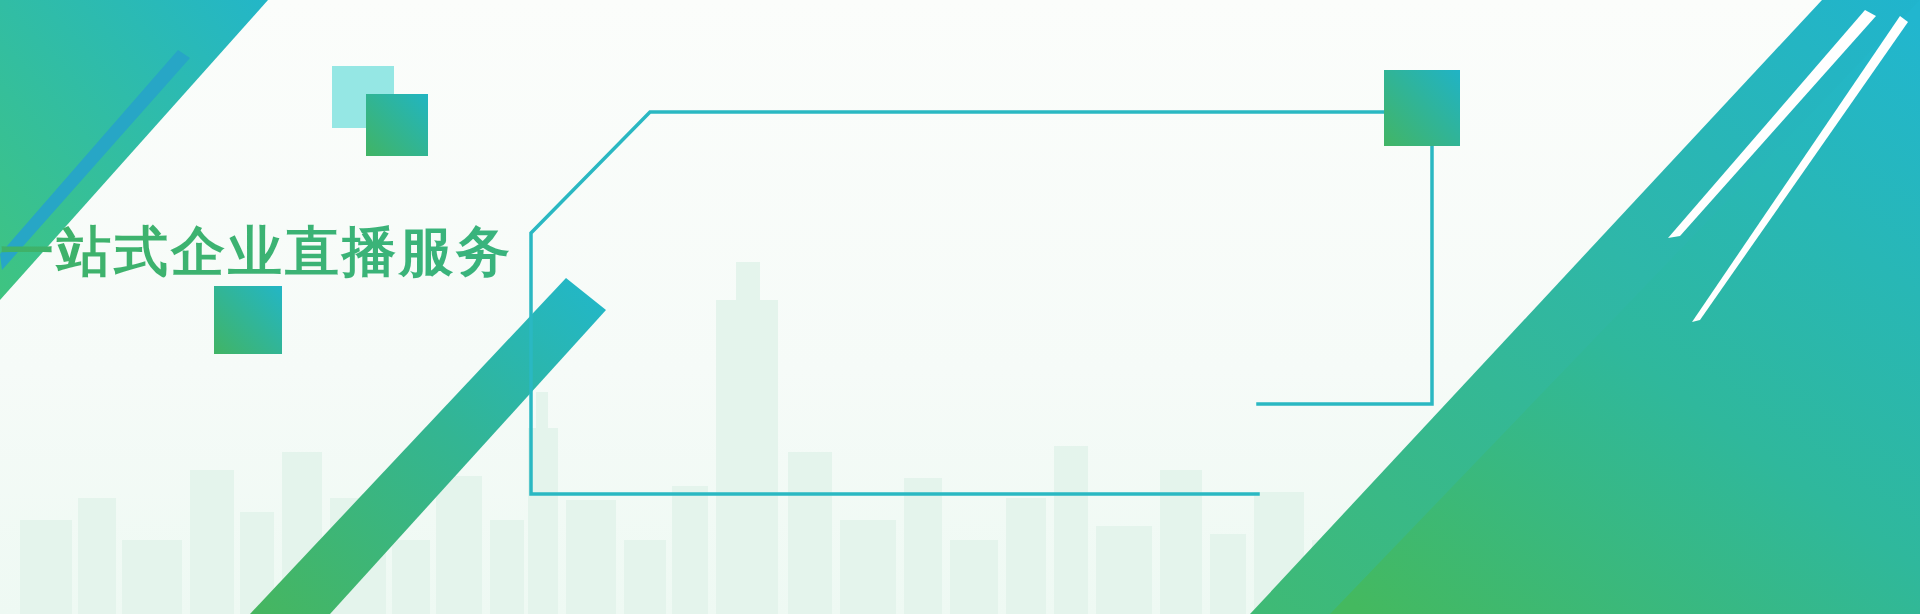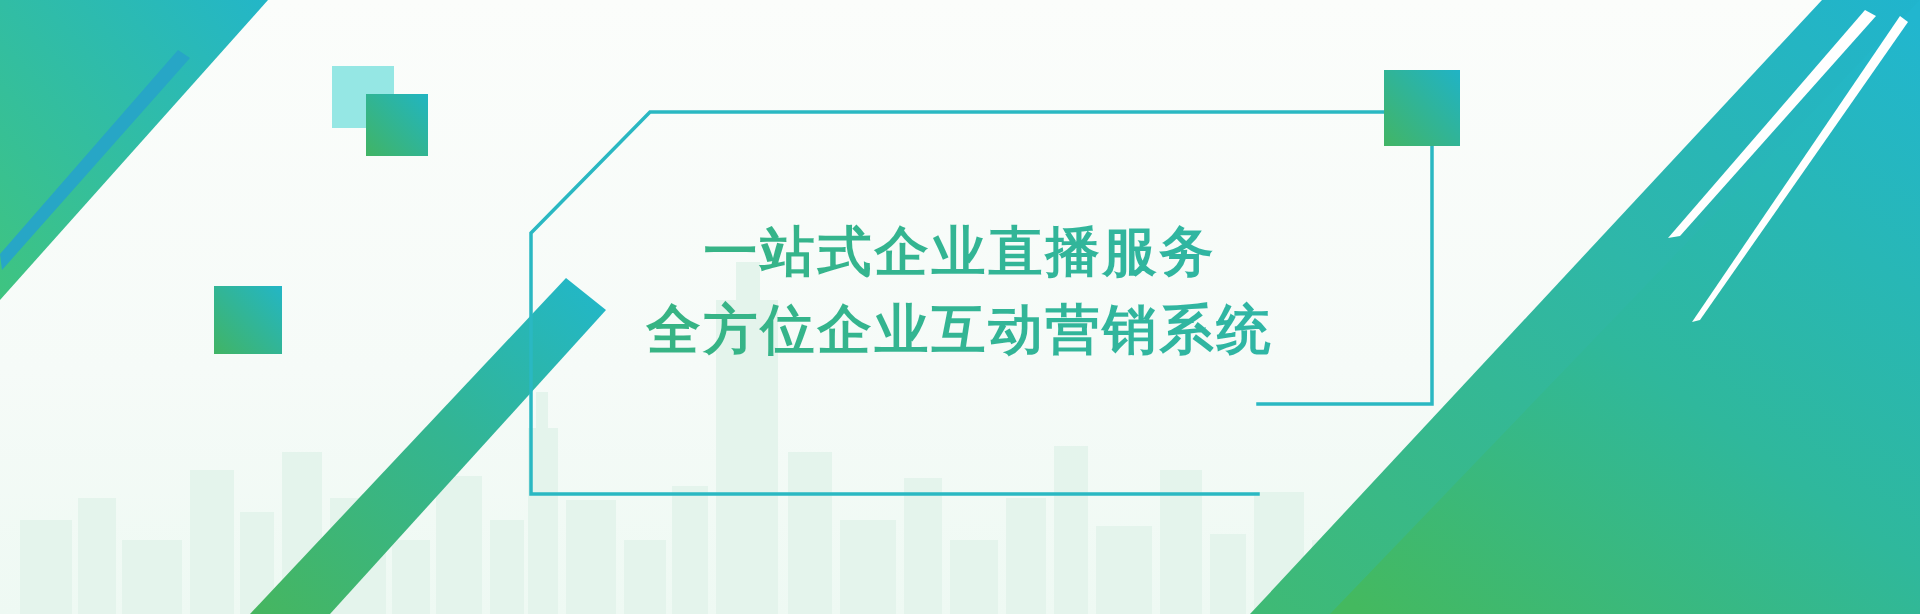"一站式企业直播服务" .headline-wrap { text-align: center -> left }
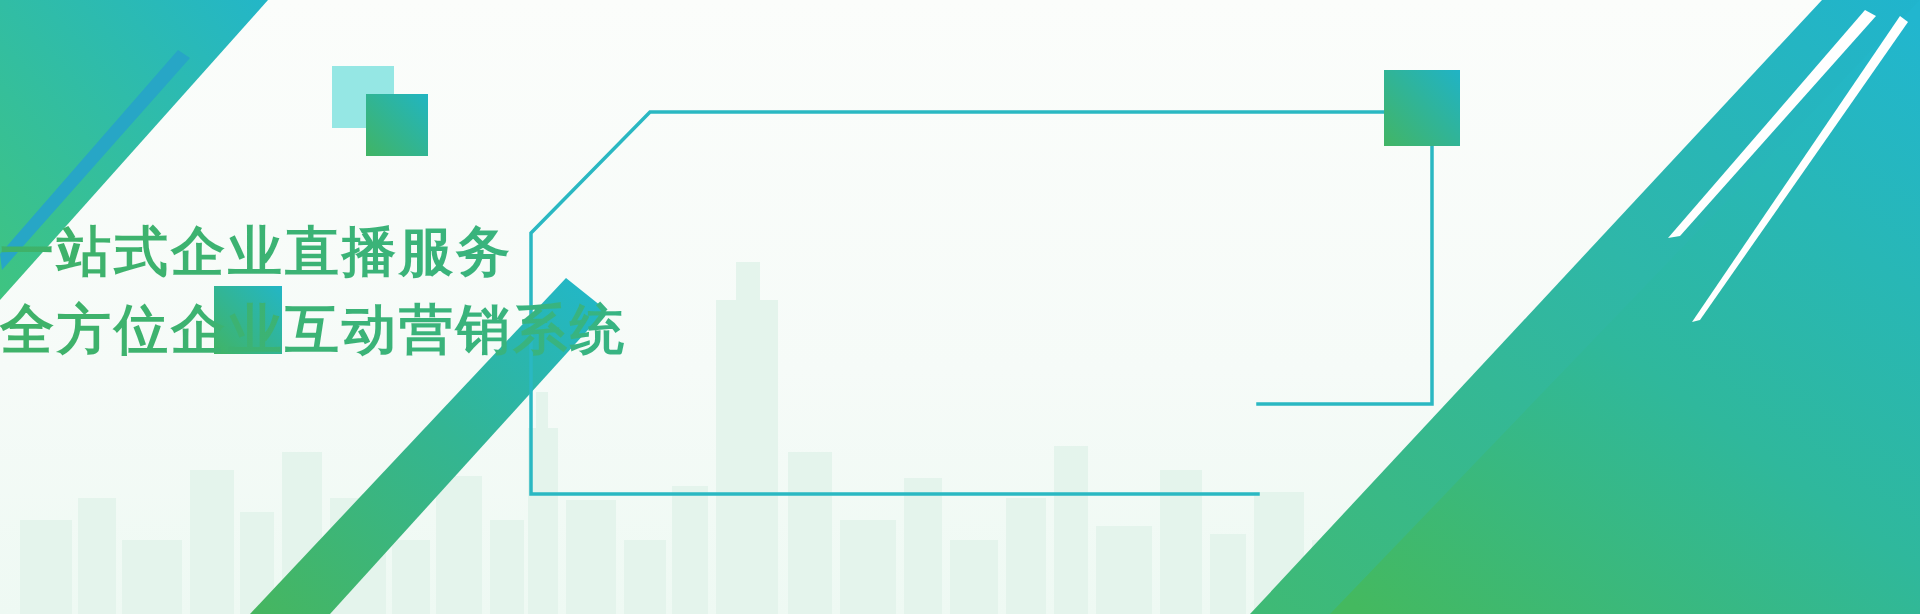"全方位企业互动营销系统" span.headline-line { html: <span>全方位企业互动营销系统</span> -> none }
